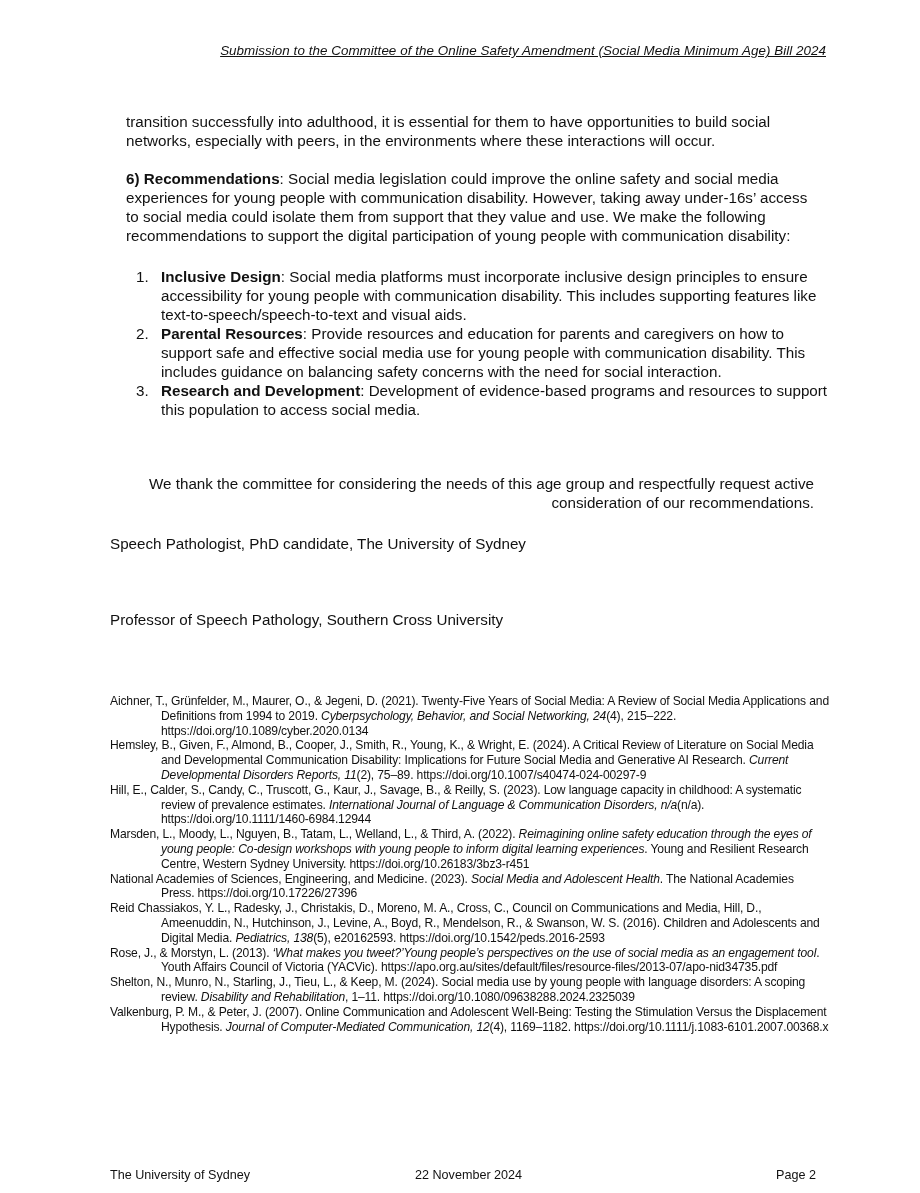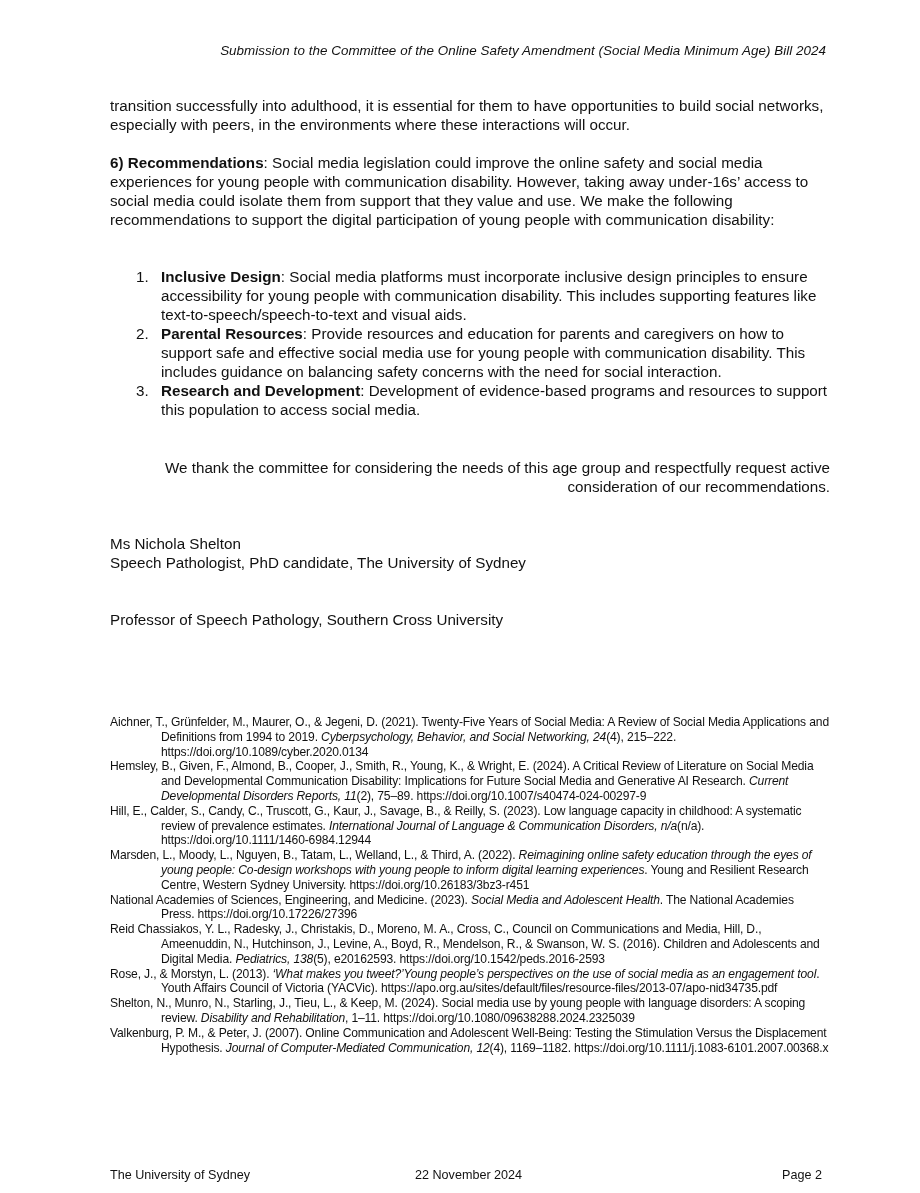"Submission to the Committee of" .page-header { text-decoration: none -> underline }
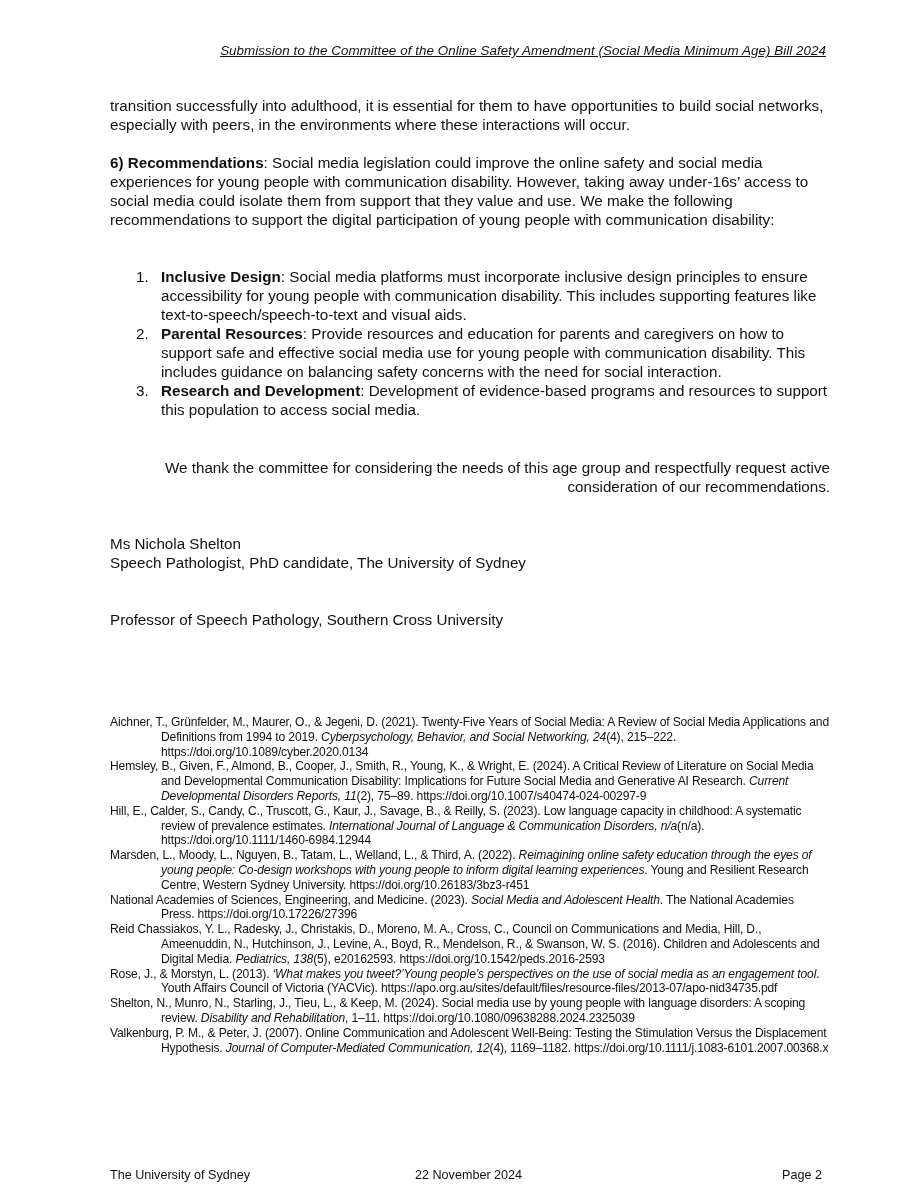"transition successfully into adulthood," .para { margin: 0 -> 16px }
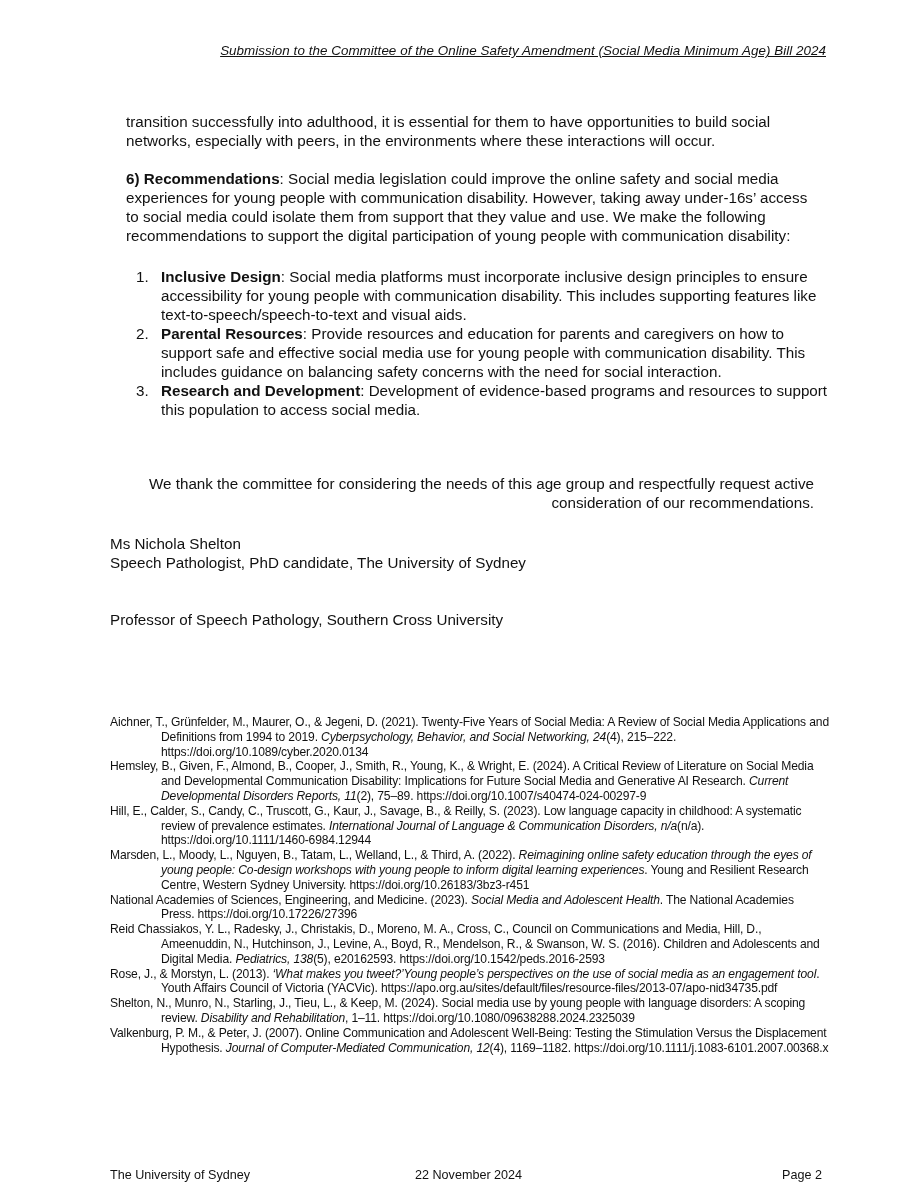"Ms Nichola Shelton" div { html: <div>Ms Nichola Shelton</div> -> none }
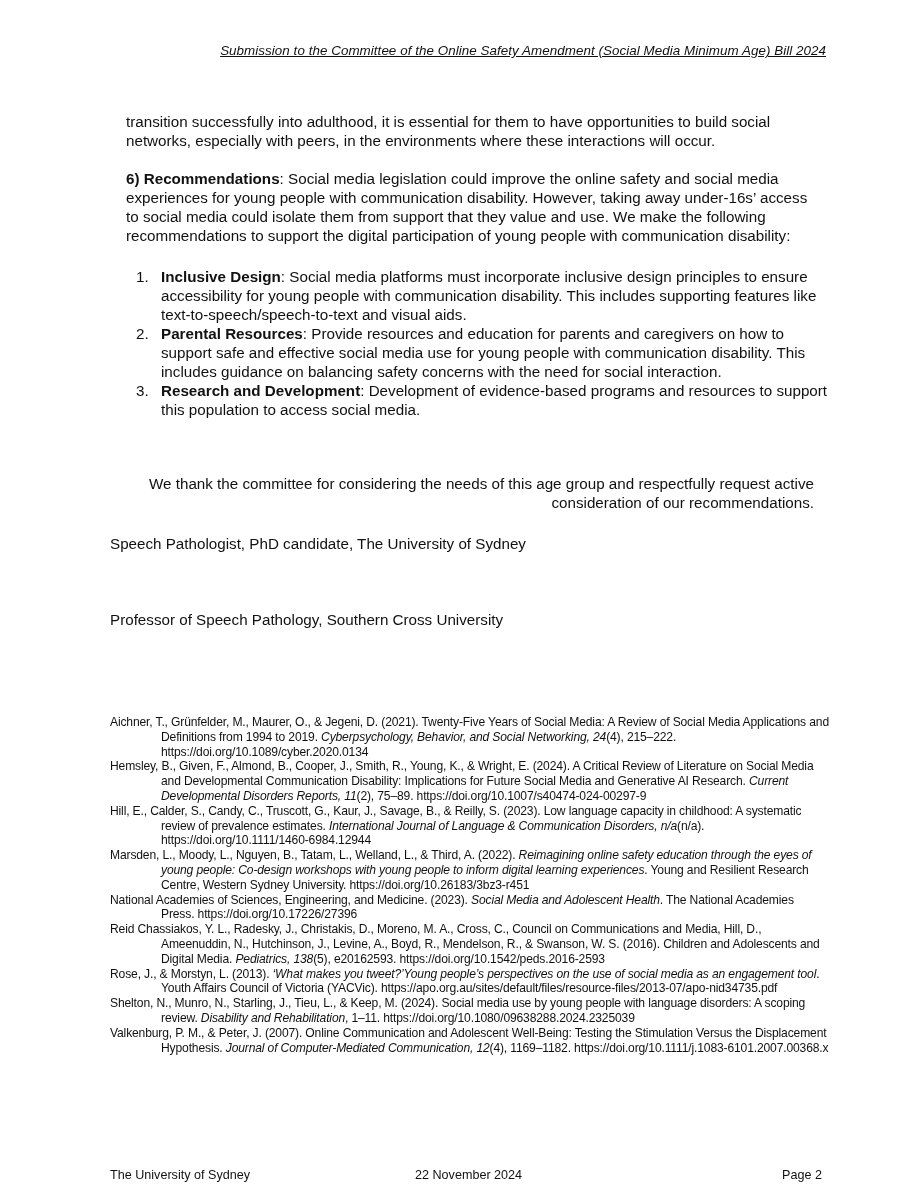"Aichner, T., Grünfelder, M., Maurer," .refs { top: 715px -> 694px }
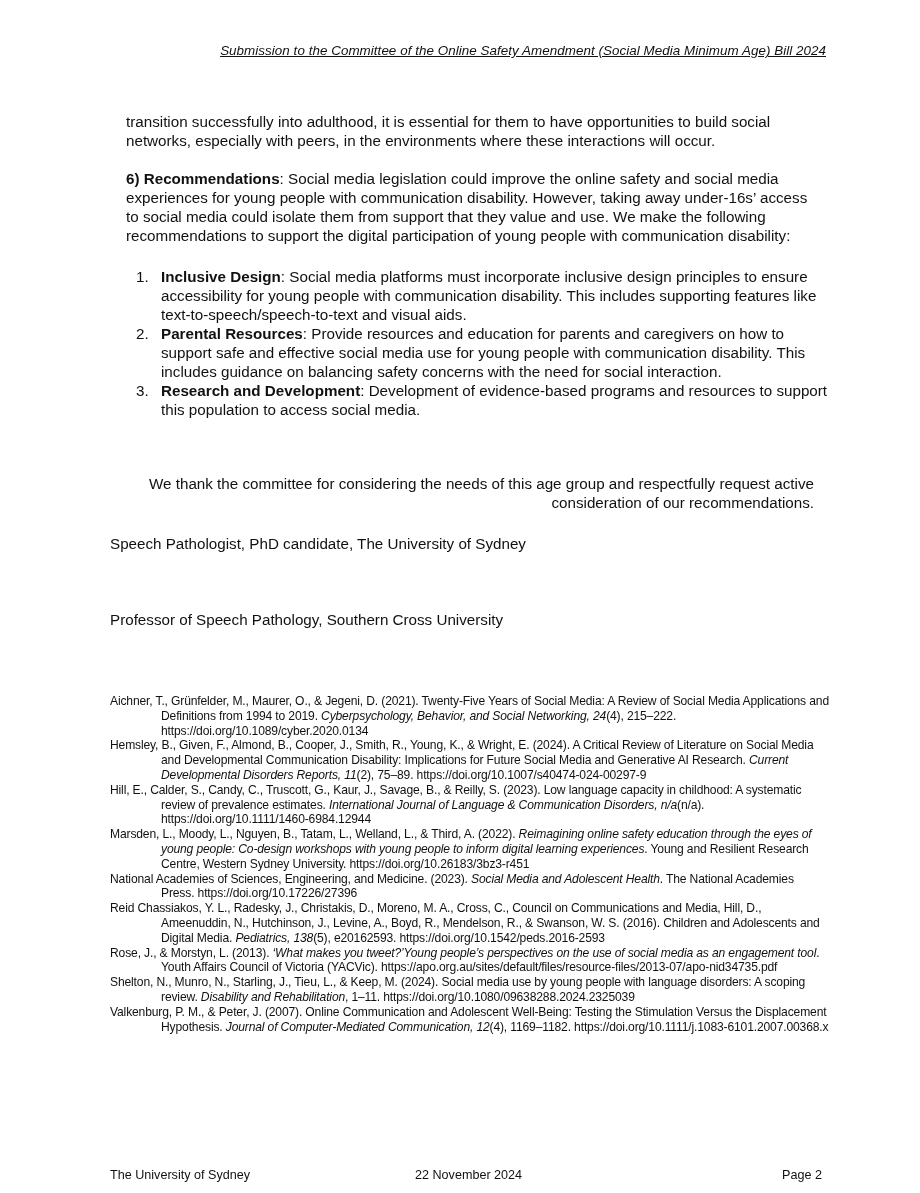"Page 2" .f-right { right: 0 -> 6px }
